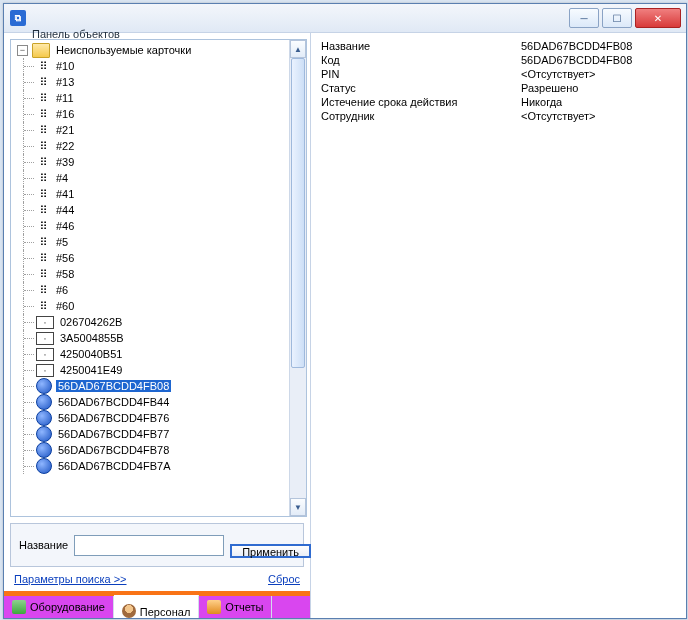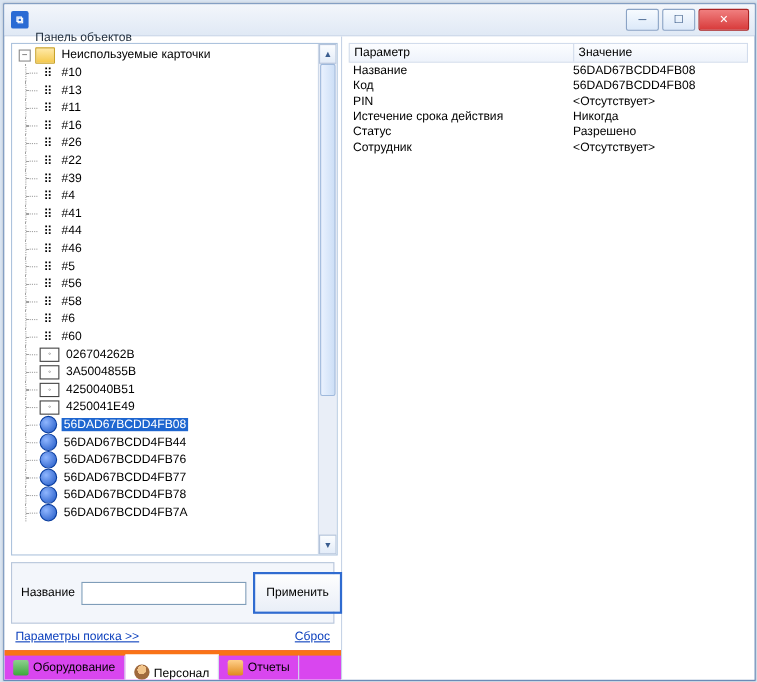"Параметр" div.grid-head { html: <div> <div>Параметр</div> <div>Значение</div> </div> -> none }
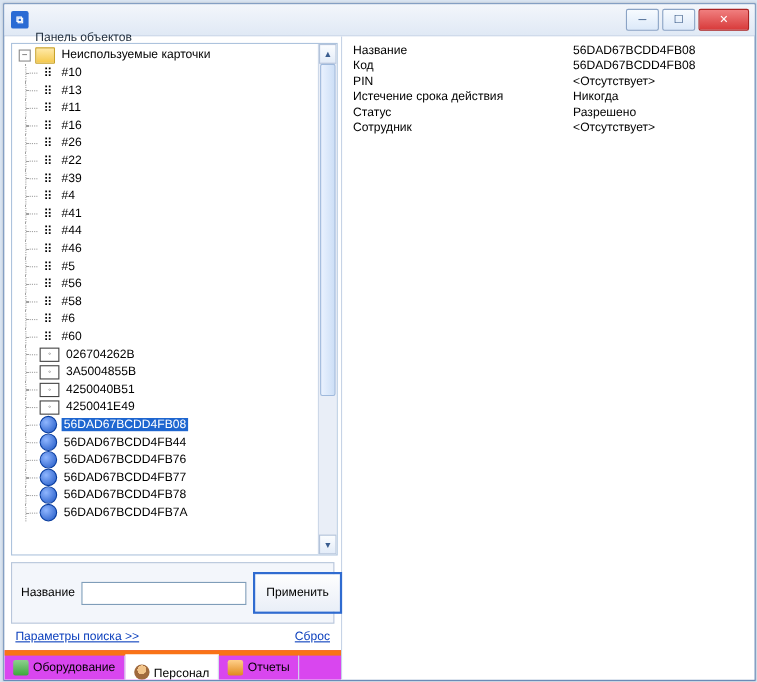"Истечение срока действия" div.grow { order: before "Статус" -> after "Статус" }
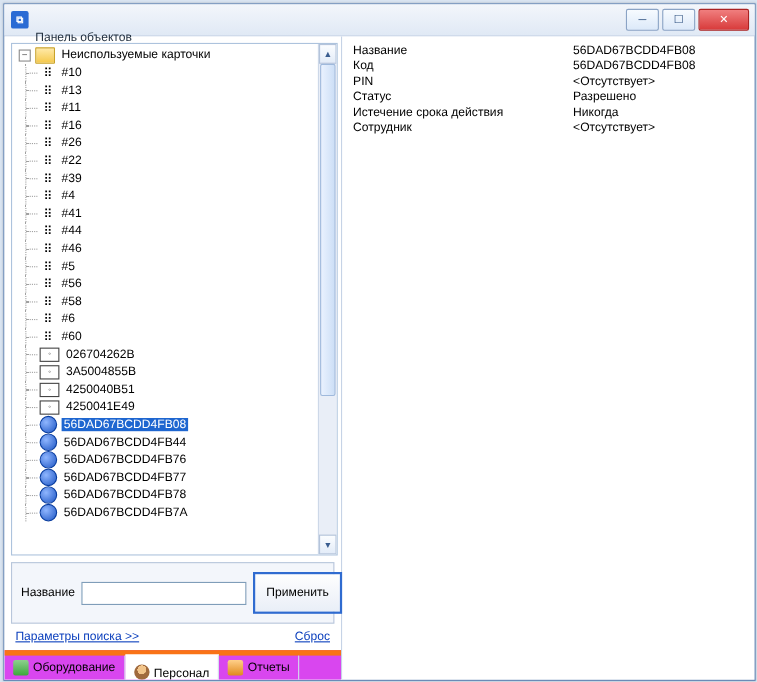"#26" span.node-label { text: 26 -> 21 }
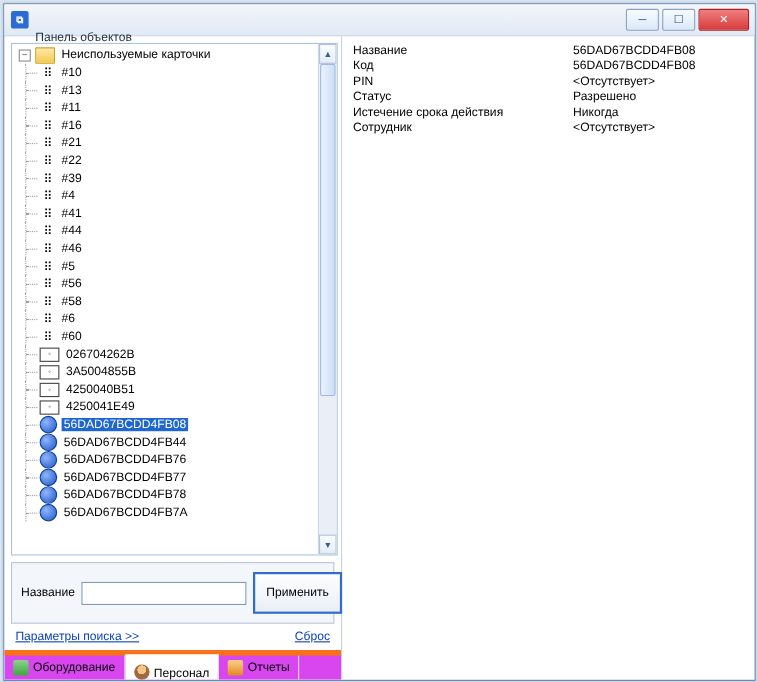"Применить" .search-box button { height: 38px -> 14px; margin-top: none -> 12px }
